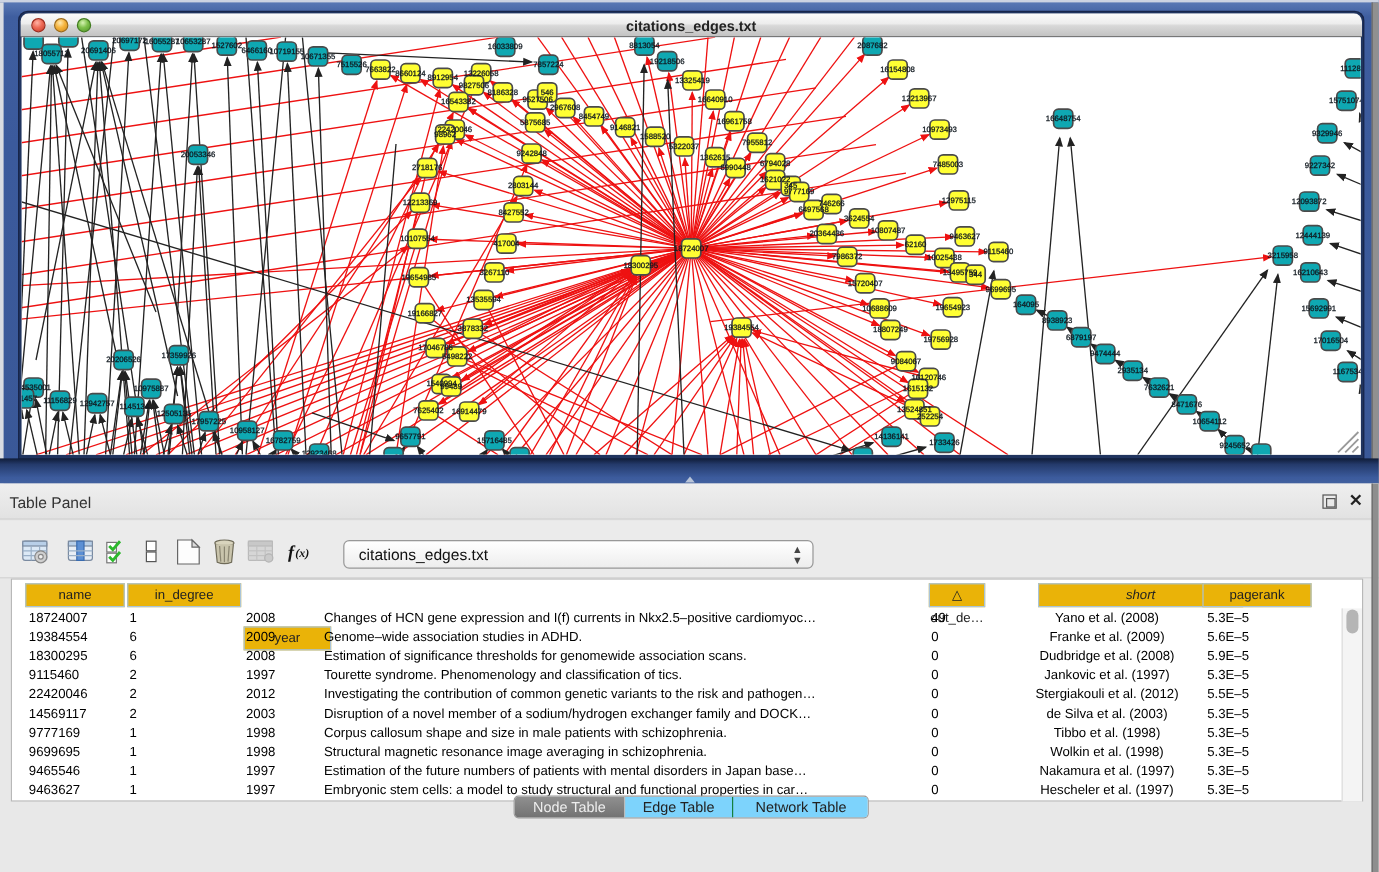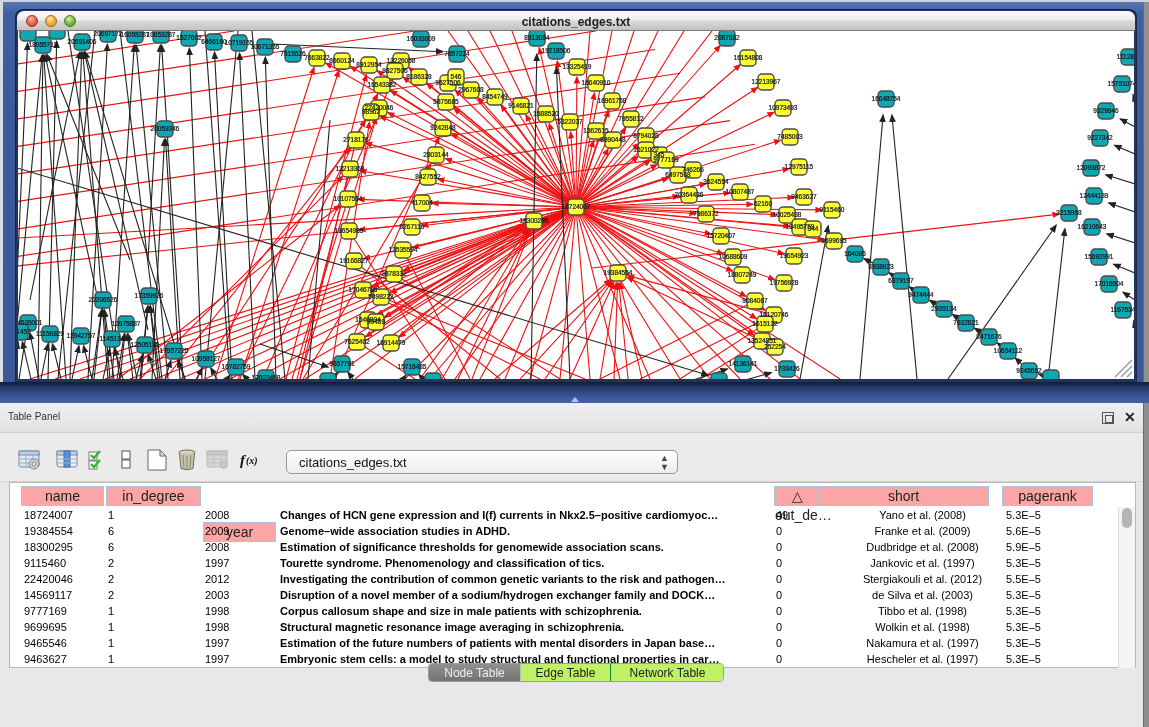"Table Panel" #phead .t { font-size: 10px -> 13px }
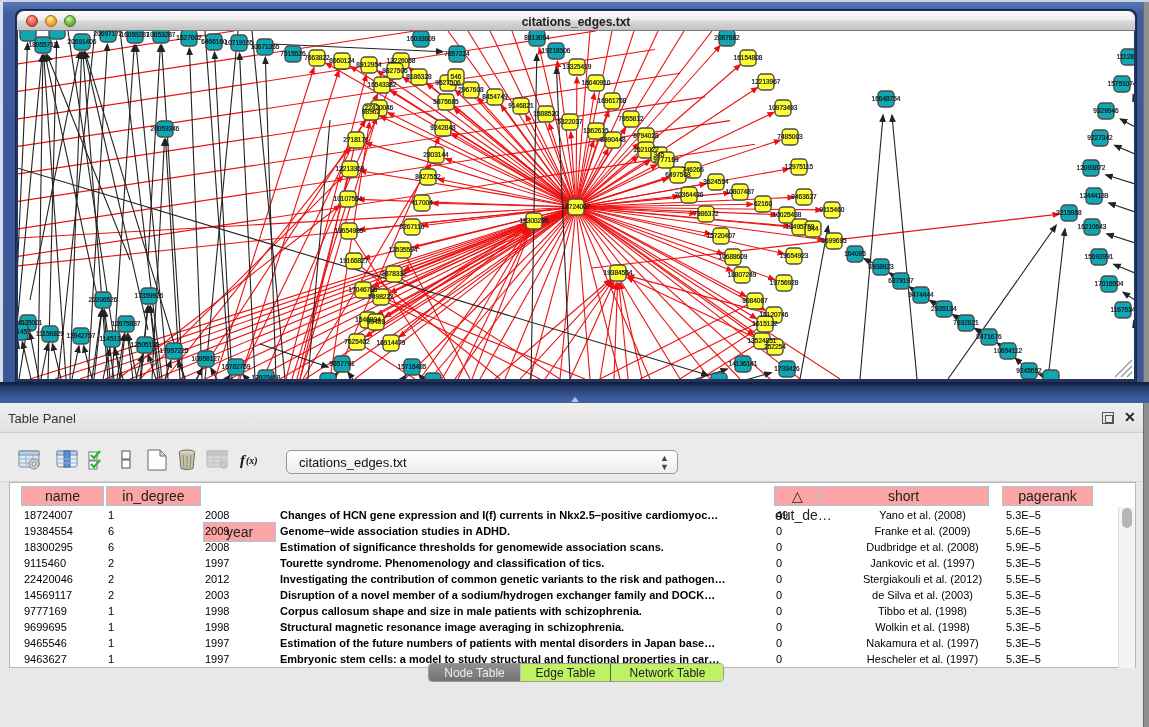"name" .hcell { background: #fca5a5 -> #eab308; font-size: 14px -> 11px }
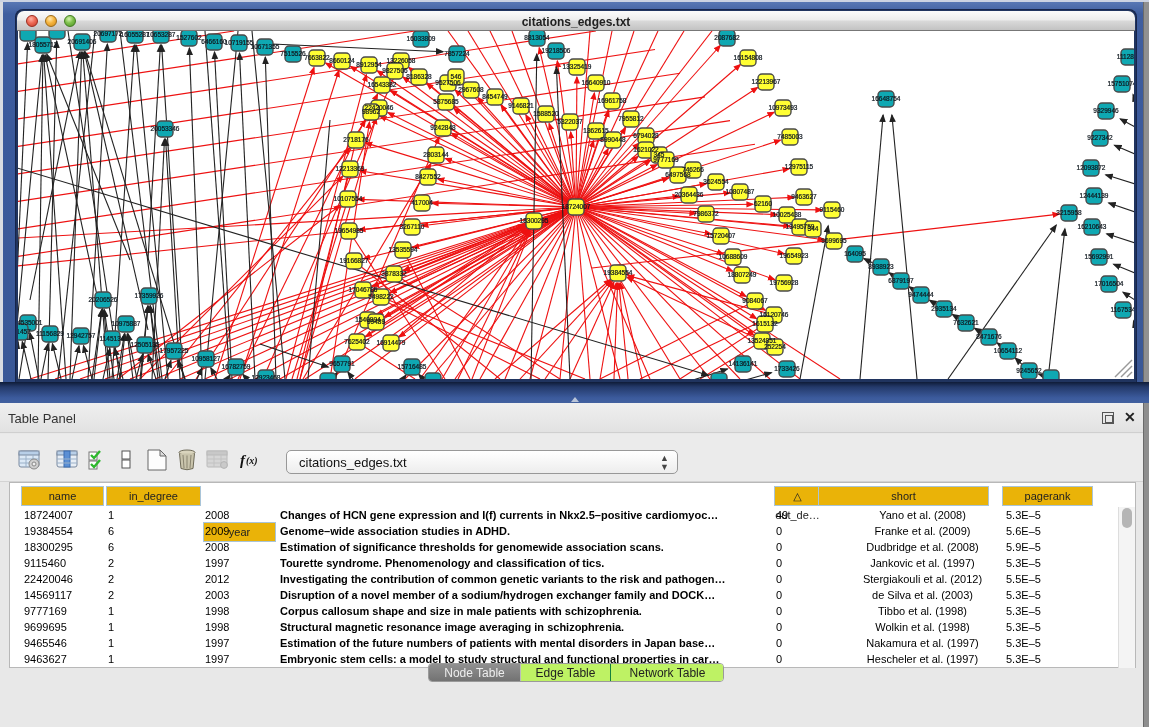"short" div.hcell { font-style: none -> italic; left: 808px -> 855px }
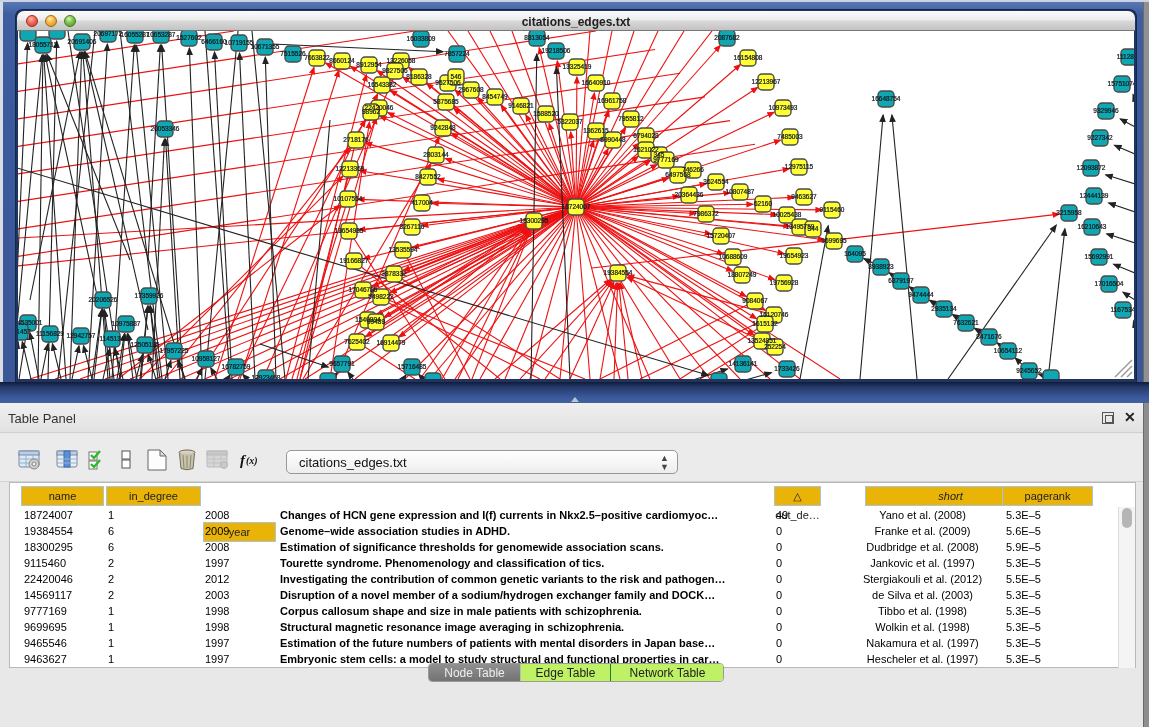"Changes of HCN gene expression" .c3 { font-weight: bold -> none; left: 270px -> 260px }
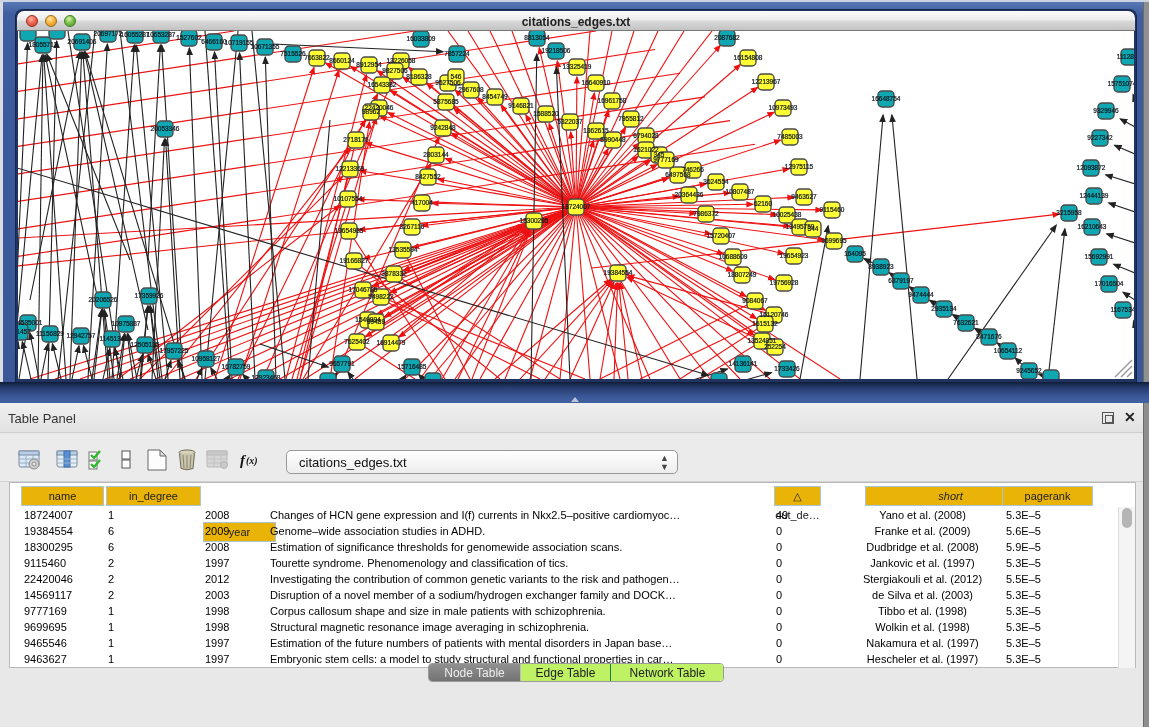"Edge Table" .tab { background: #bef264 -> #7dd3fc }
